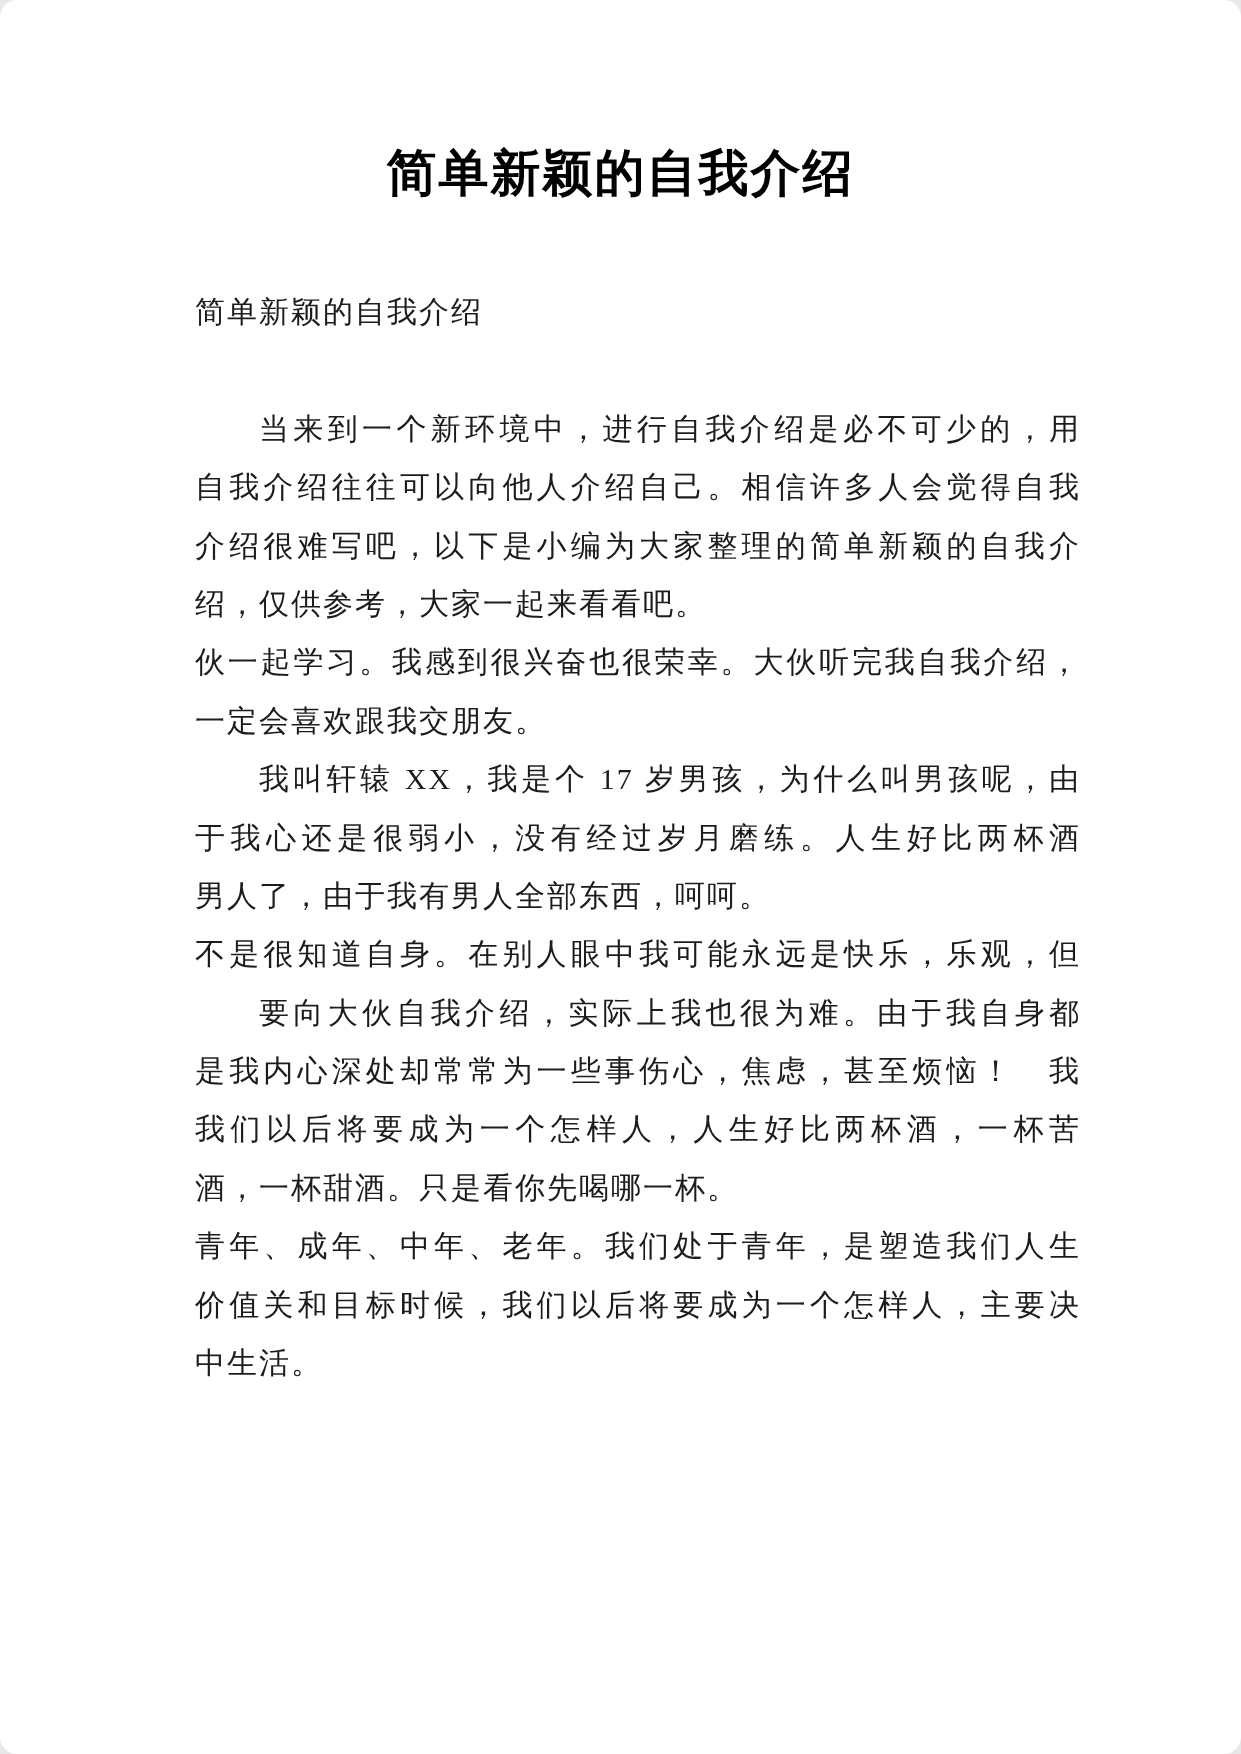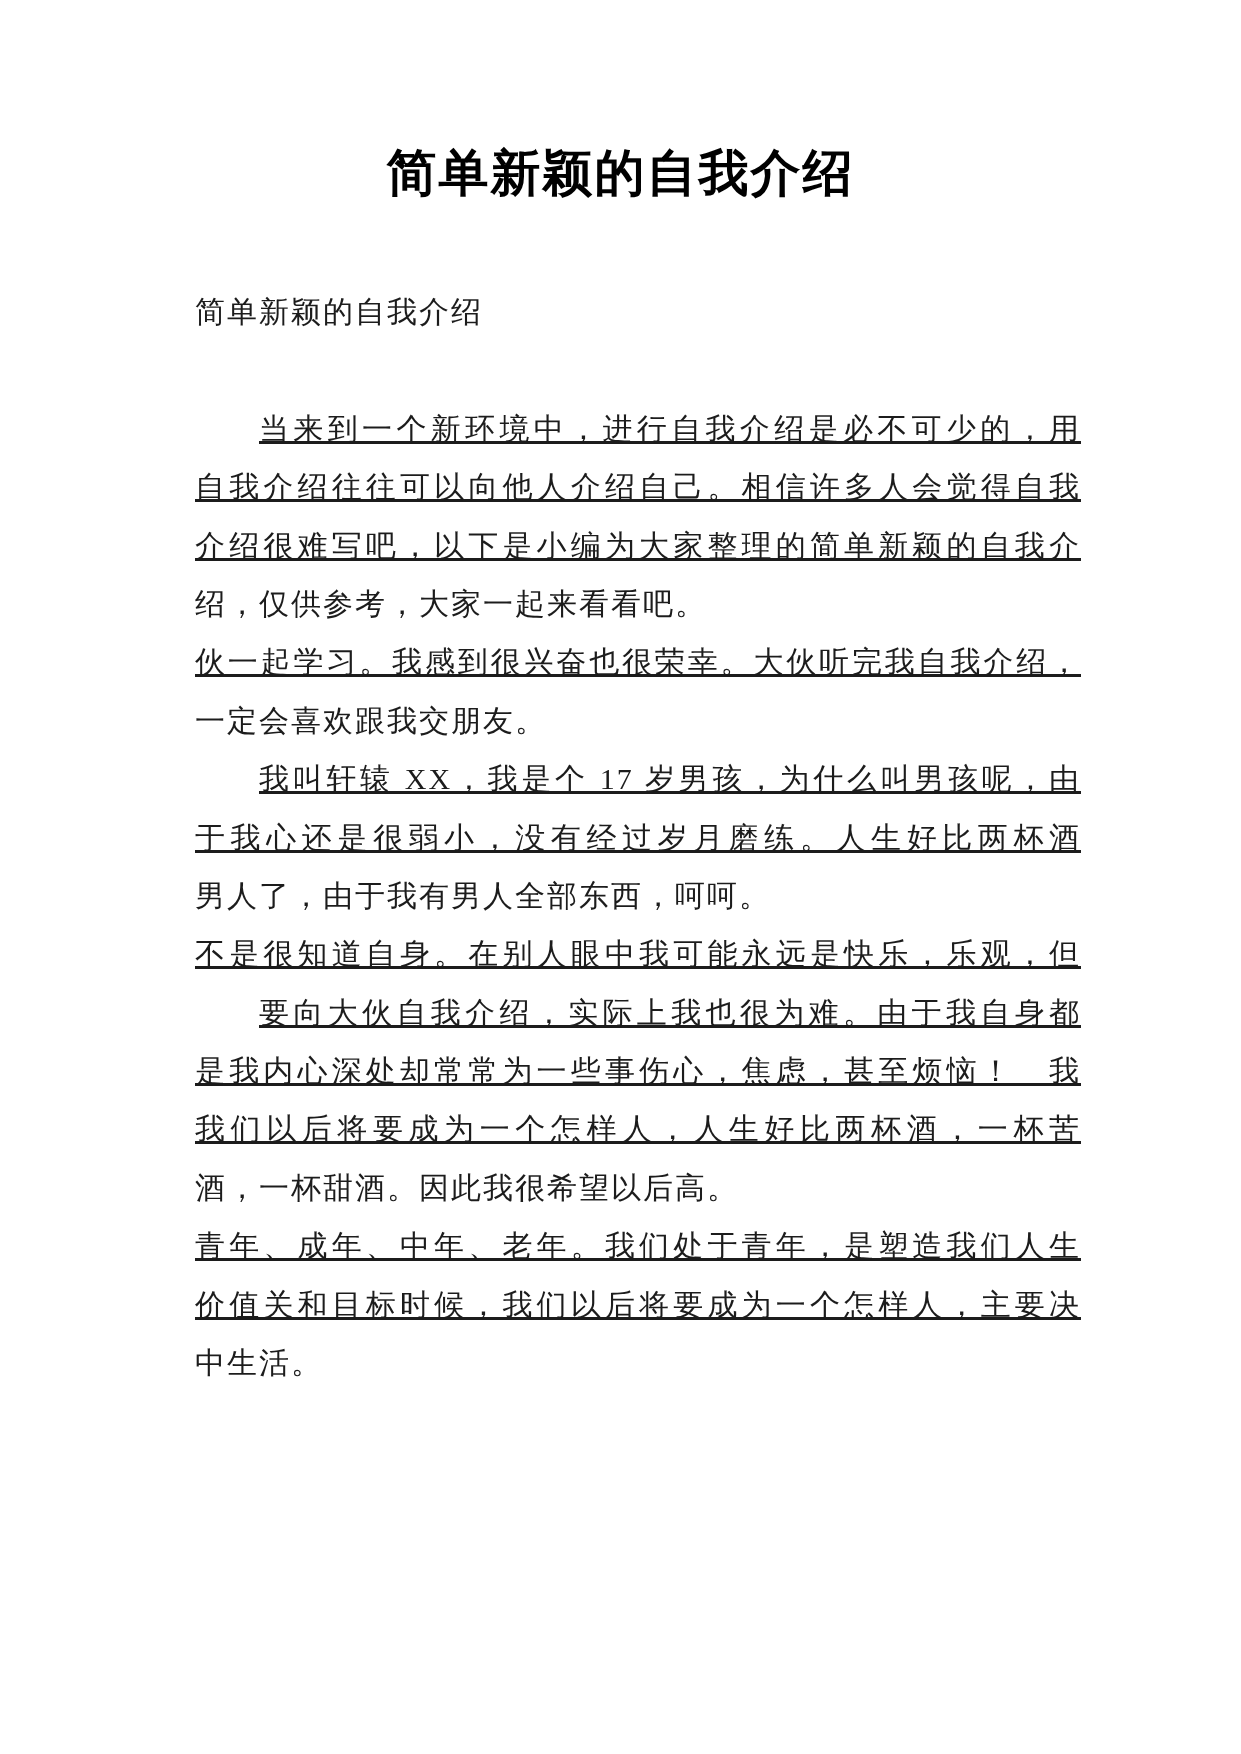"简单新颖的自我介绍" div.page { border-radius: none -> 17px }
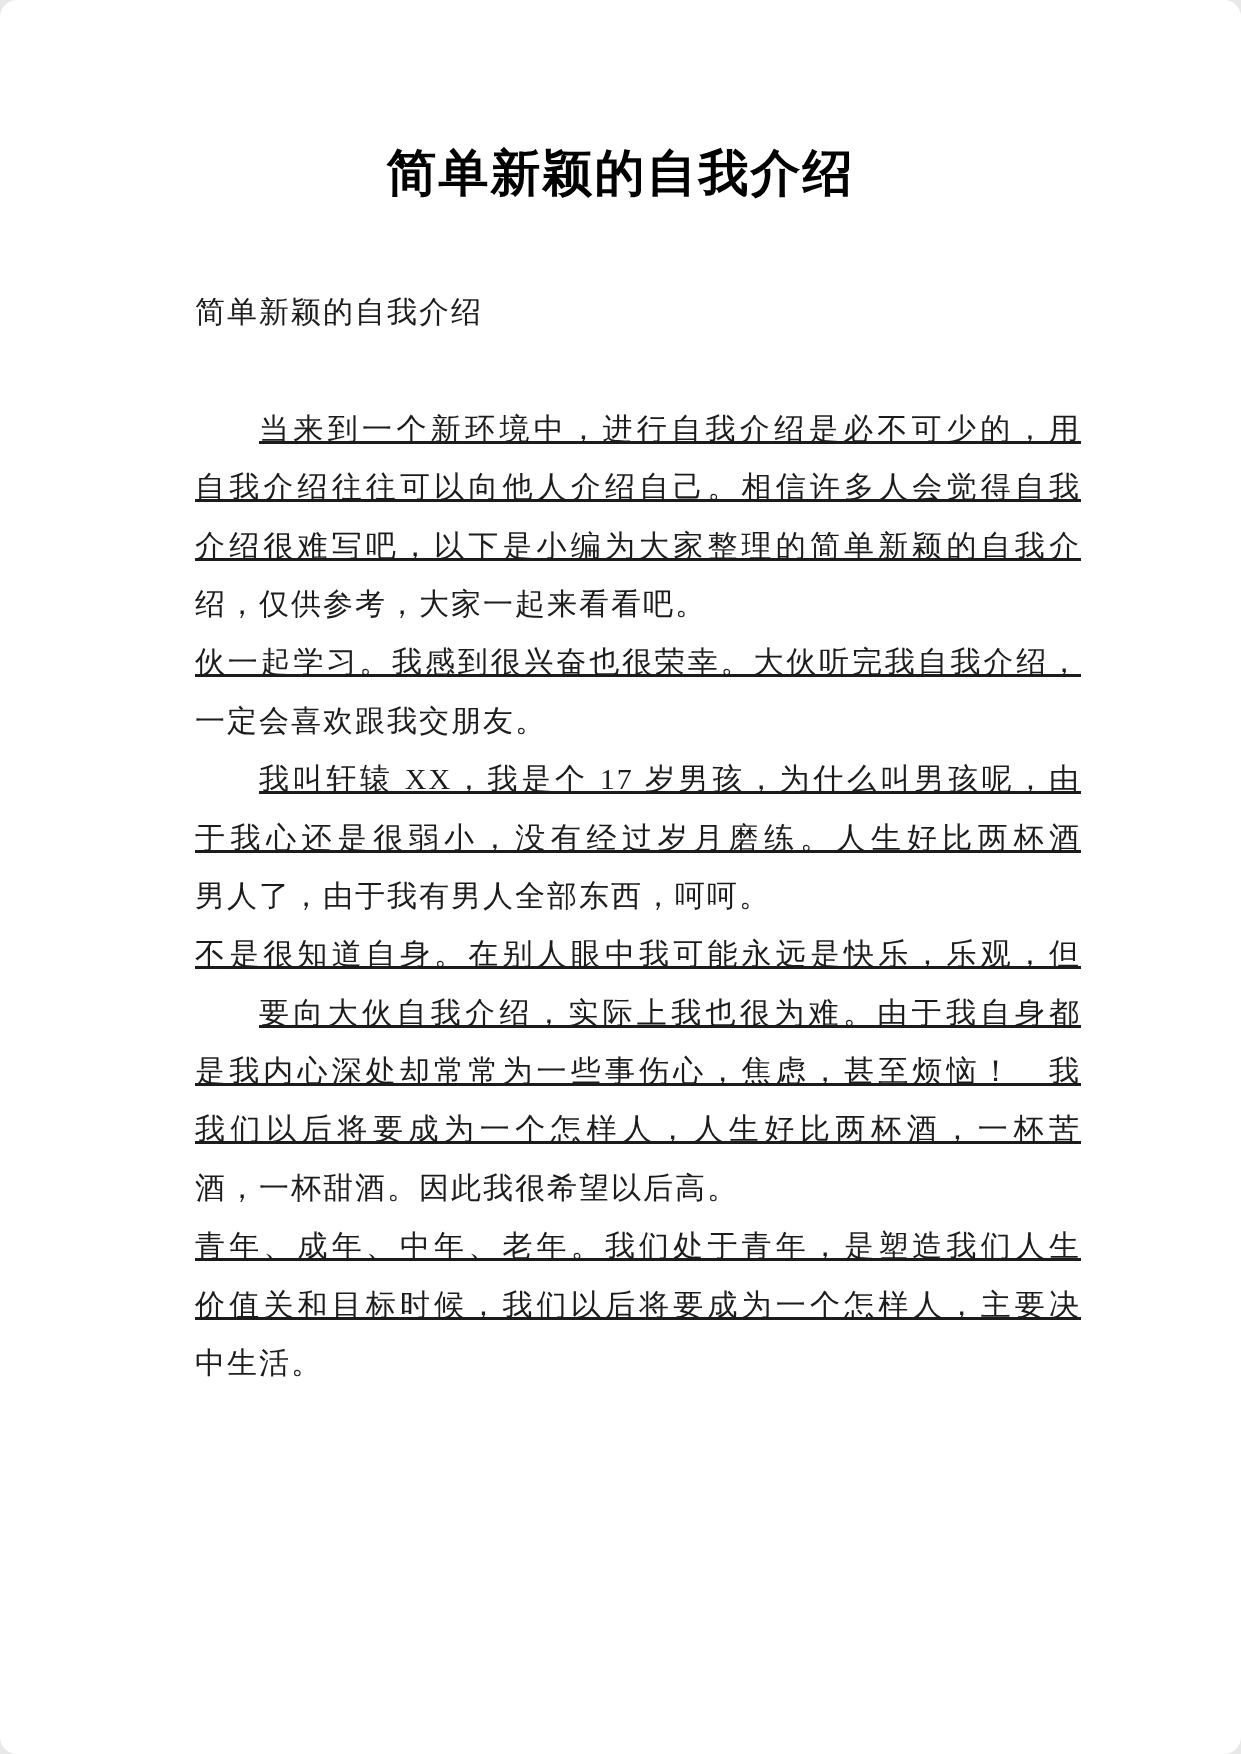"当来到一个新环境中，进行自我介绍是必不可少的，用" .line.j { text-decoration: underline -> none }
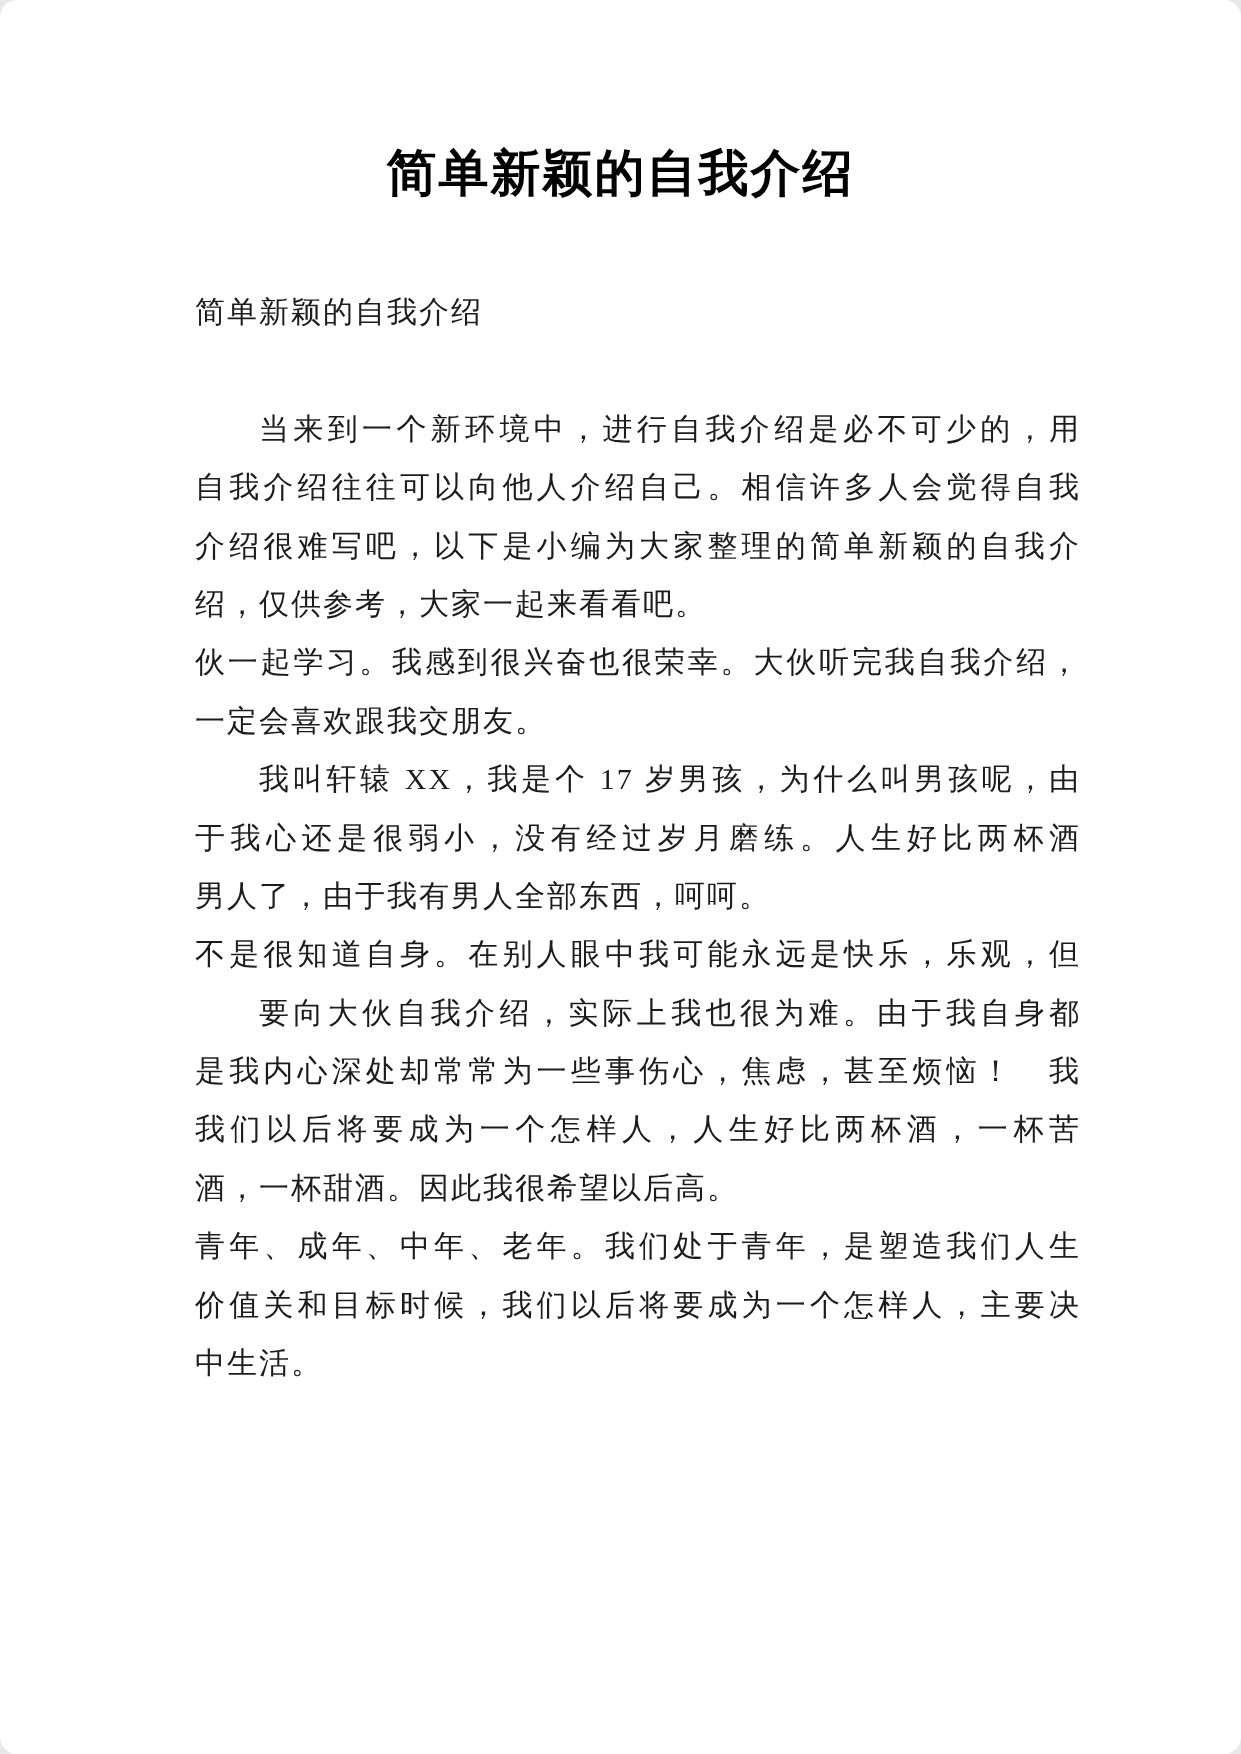"酒，一杯甜酒。因此我很希望以后高。" div.line { text: 因此我很希望以后高 -> 只是看你先喝哪一杯 }
